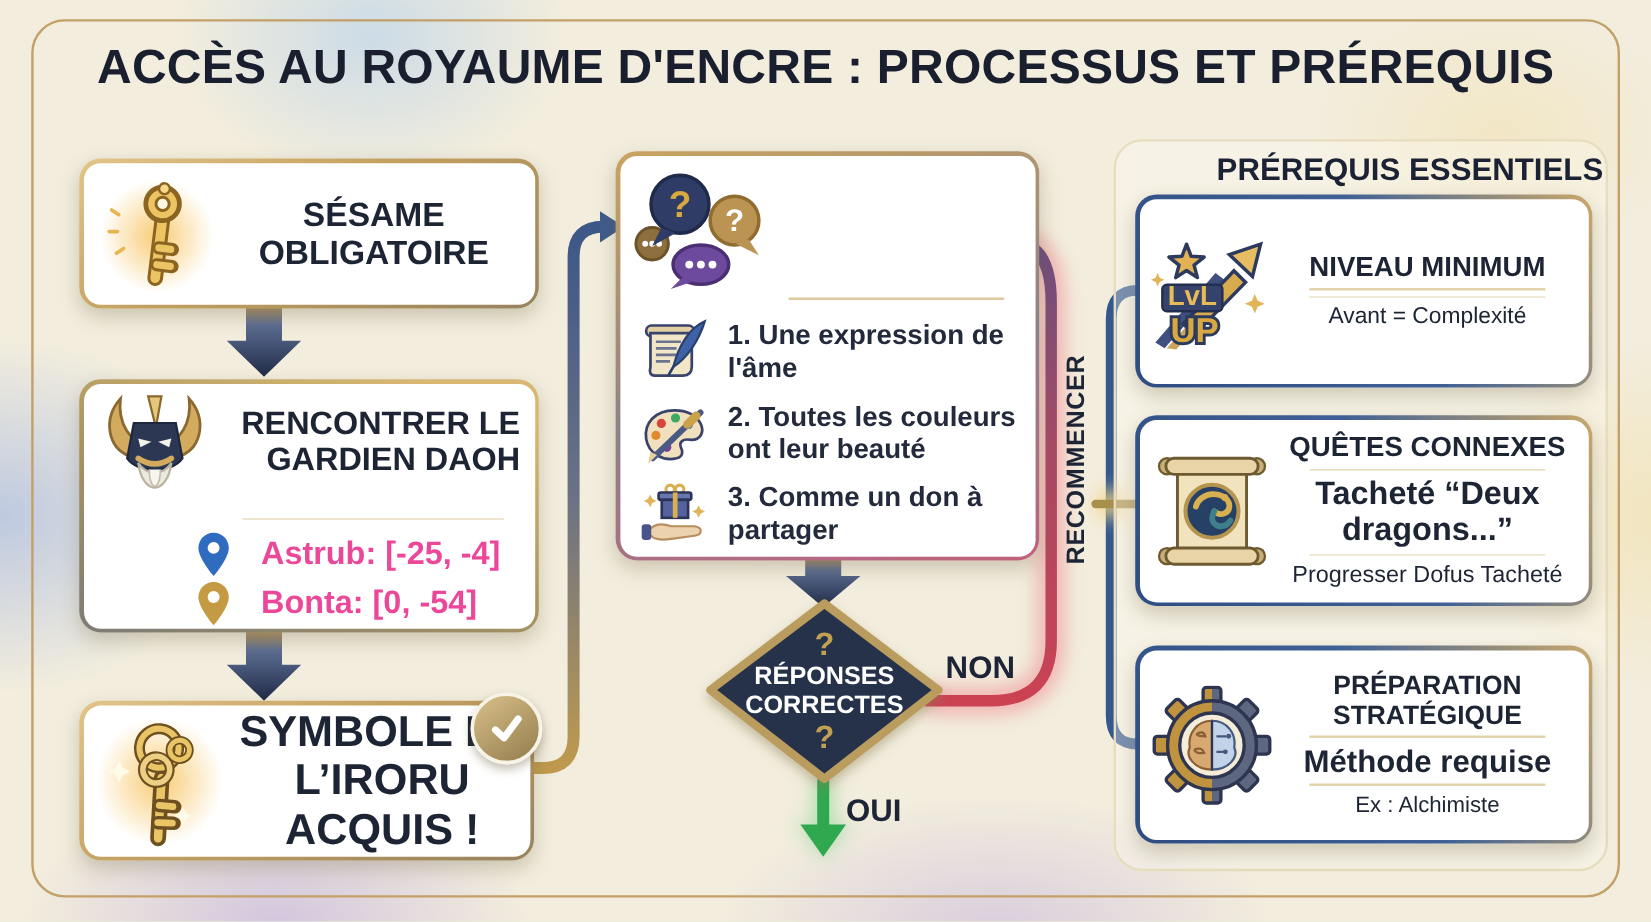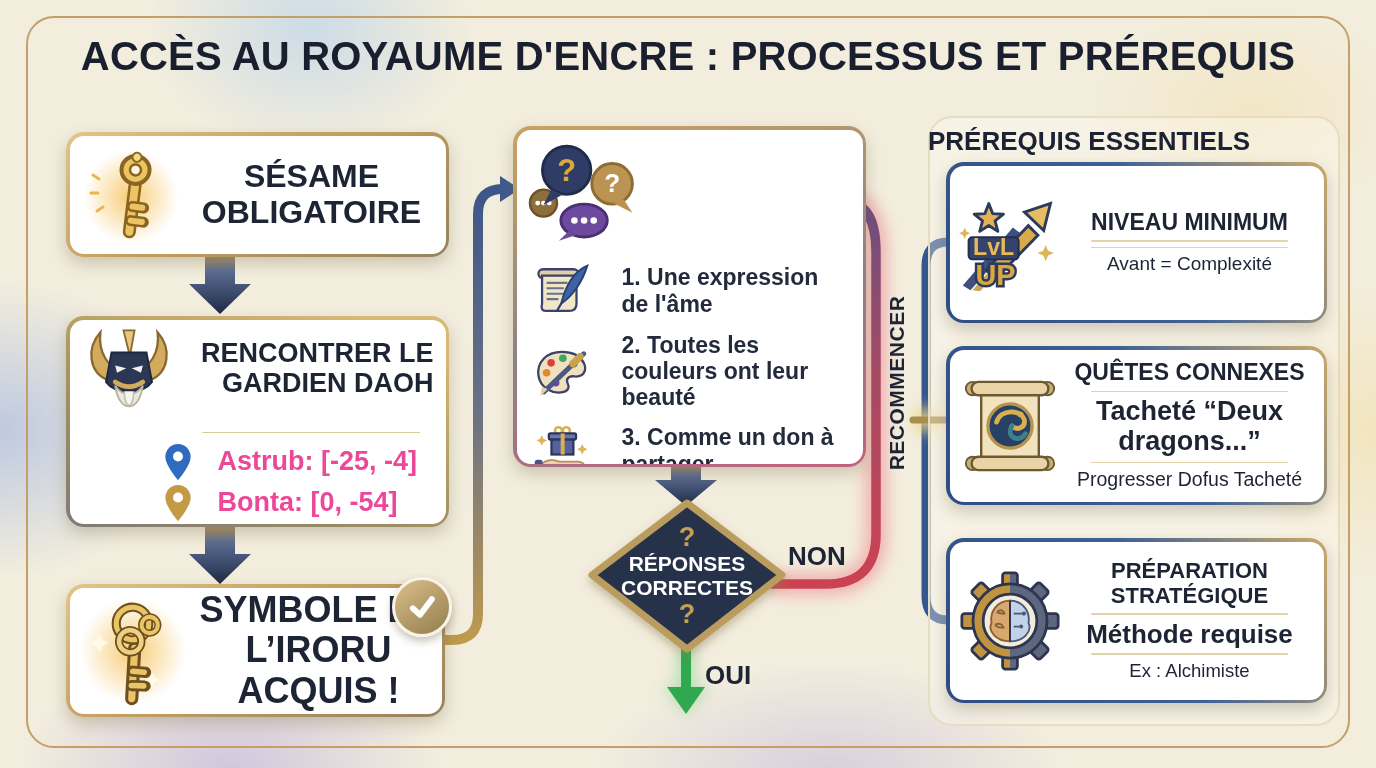"PRÉREQUIS ESSENTIELS" .right-title { text-align: left -> right }
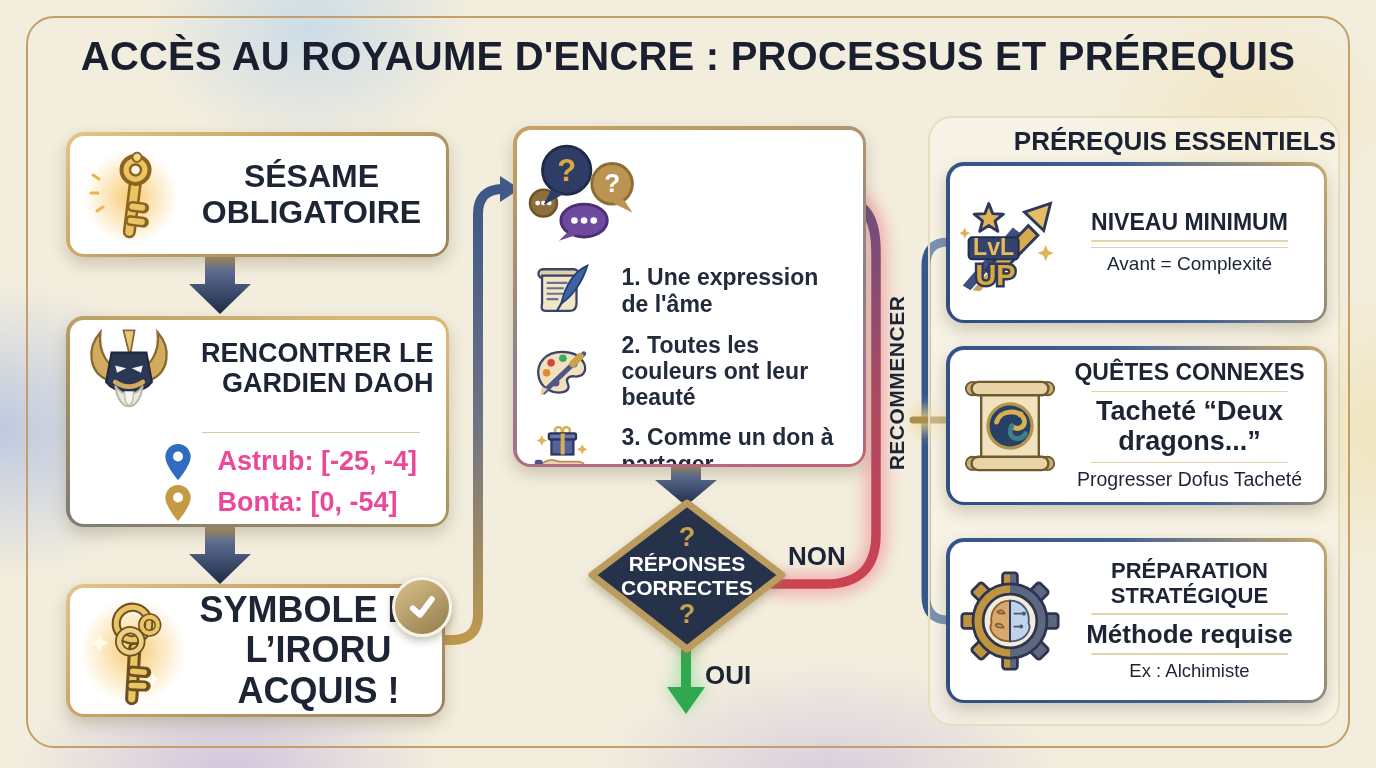"SÉSAME OBLIGATOIRE" div.step-label { font-size: 32px -> 28px }
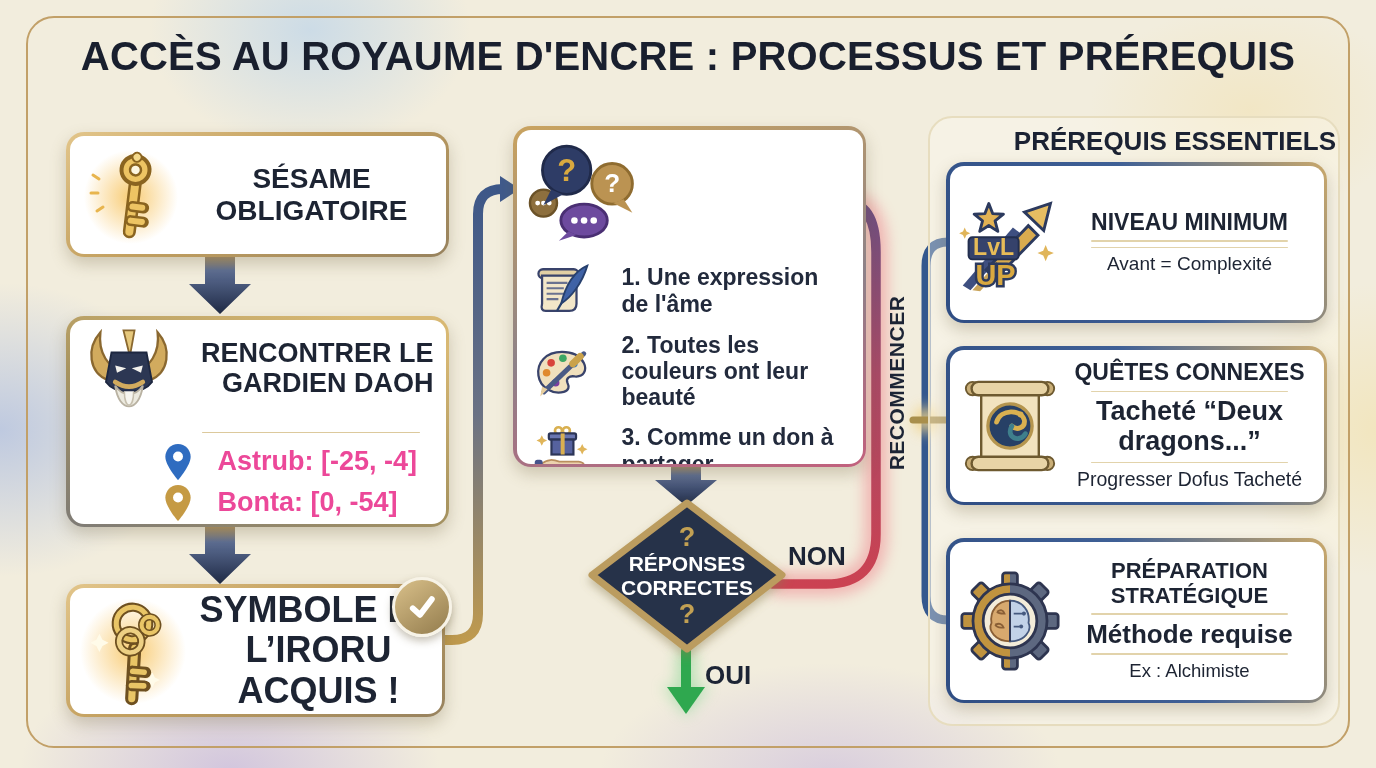"1. Une expression de l'âme" .trial-row { gap: 31px -> 16px }
